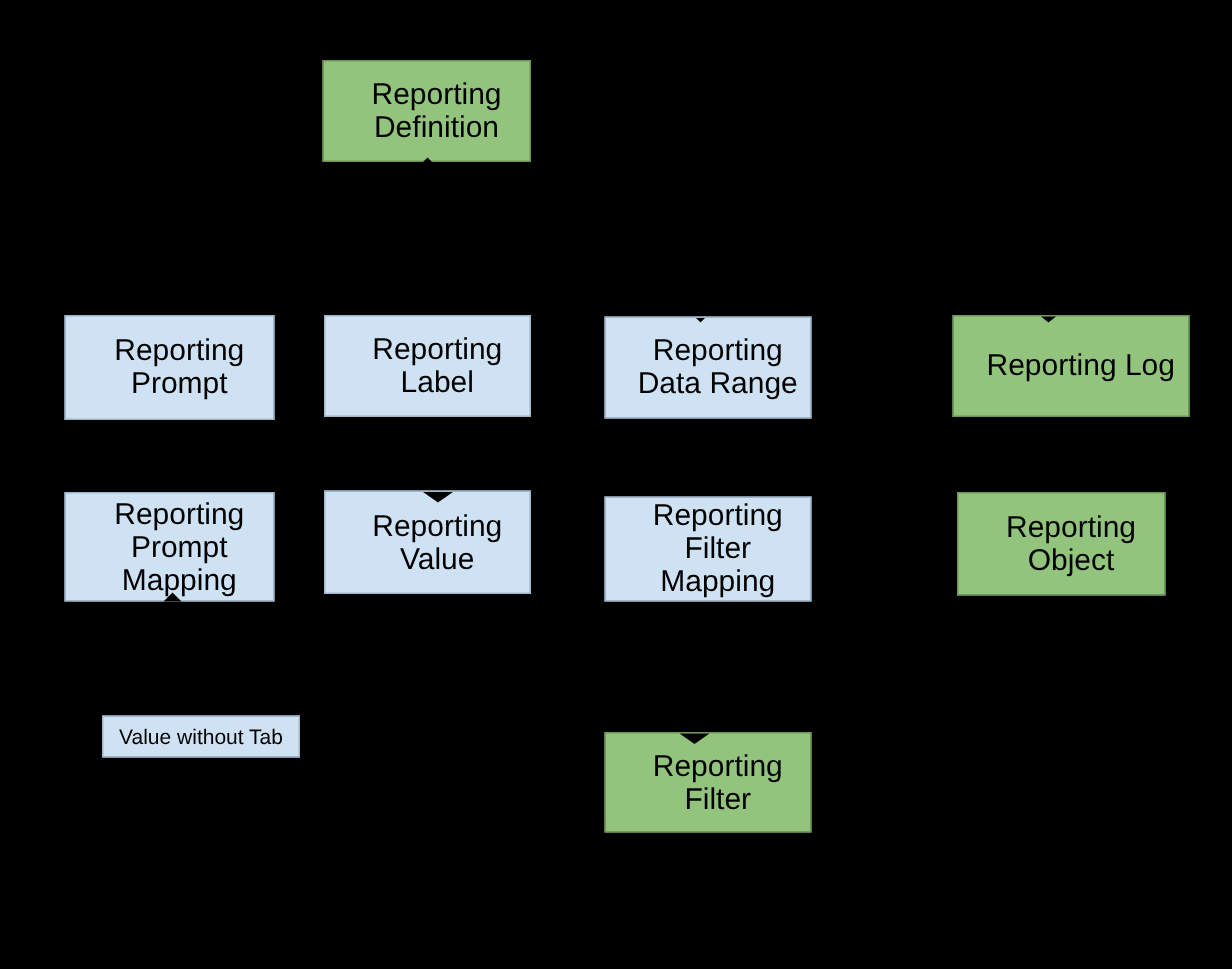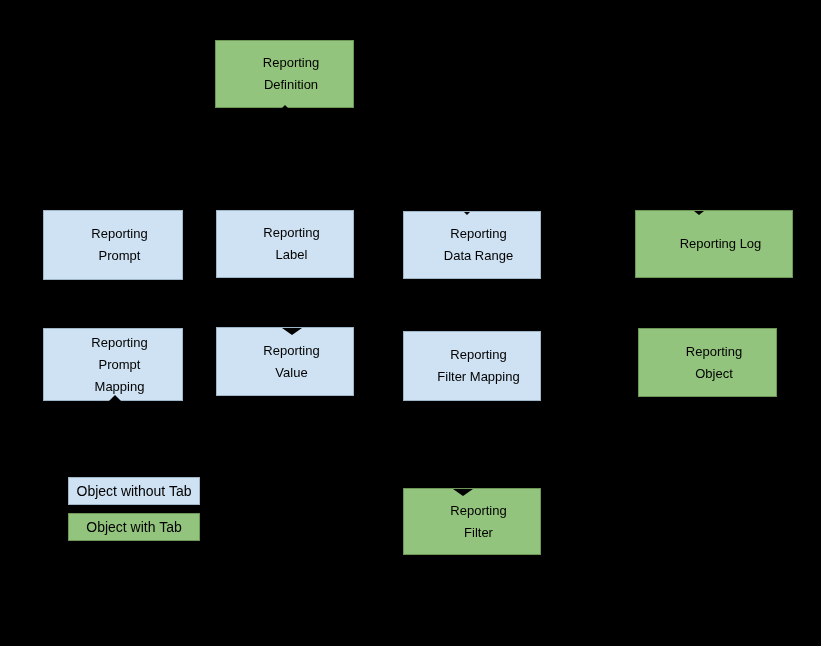"Reporting" .node { font-size: 13px -> 20px }
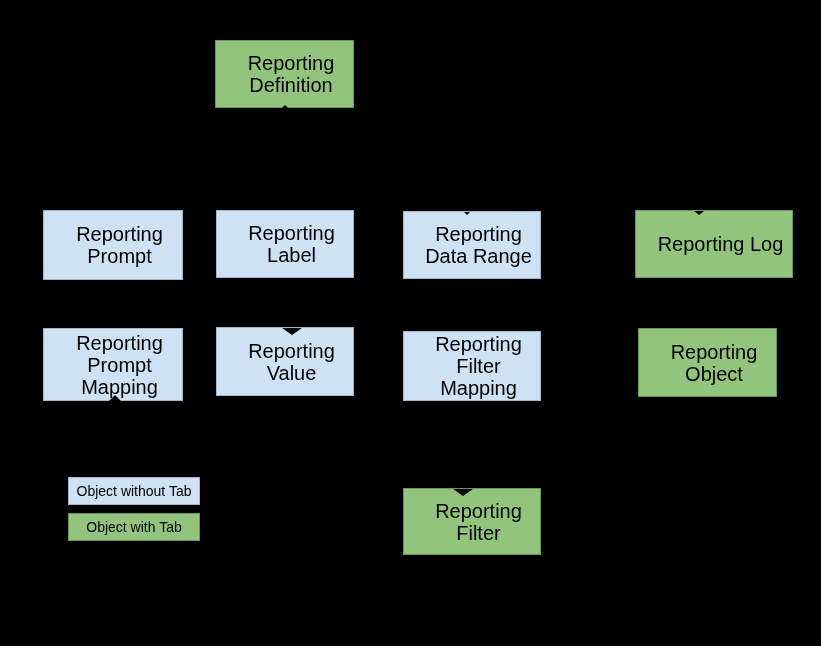"Object without Tab" div.legend-item { text: Object -> Value }
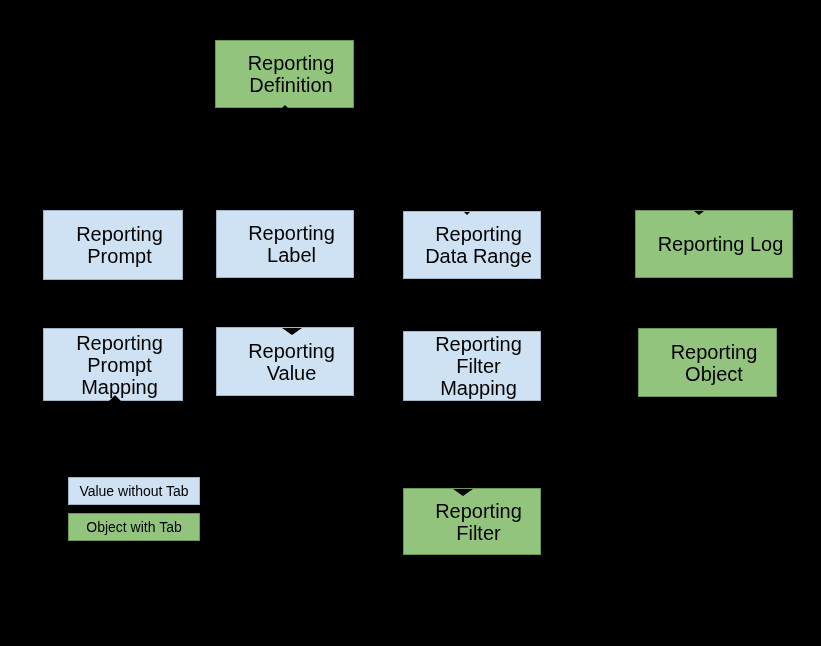"Object with Tab" div.legend-item { html: <div>Object with Tab</div> -> none }
